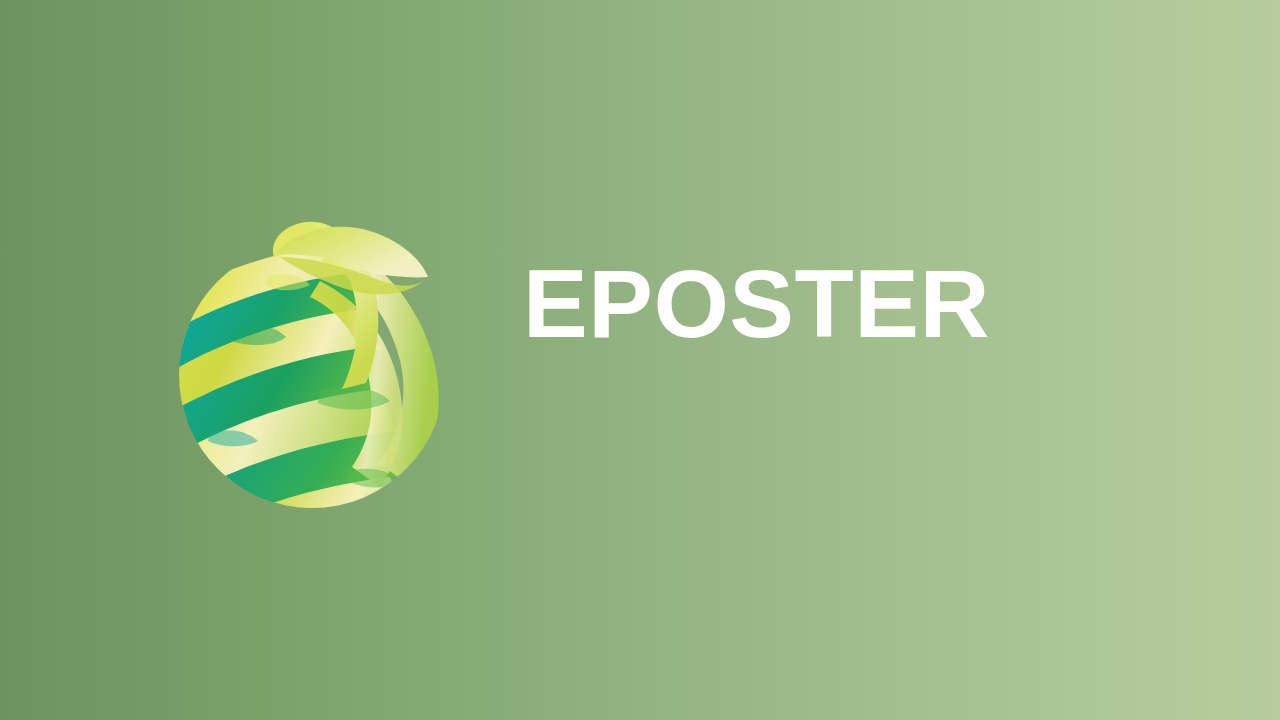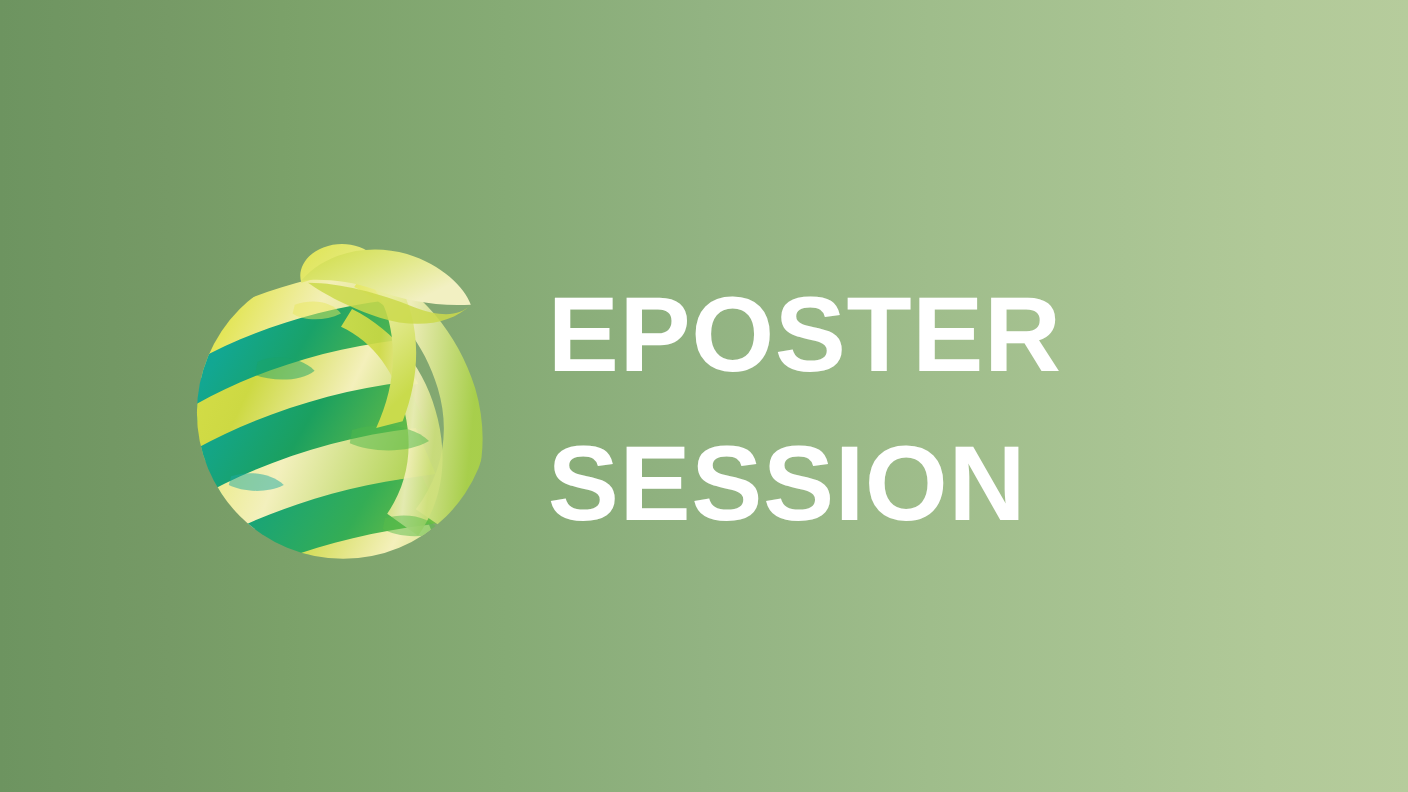"EPOSTER" #title-block { left: 498px -> 523px }
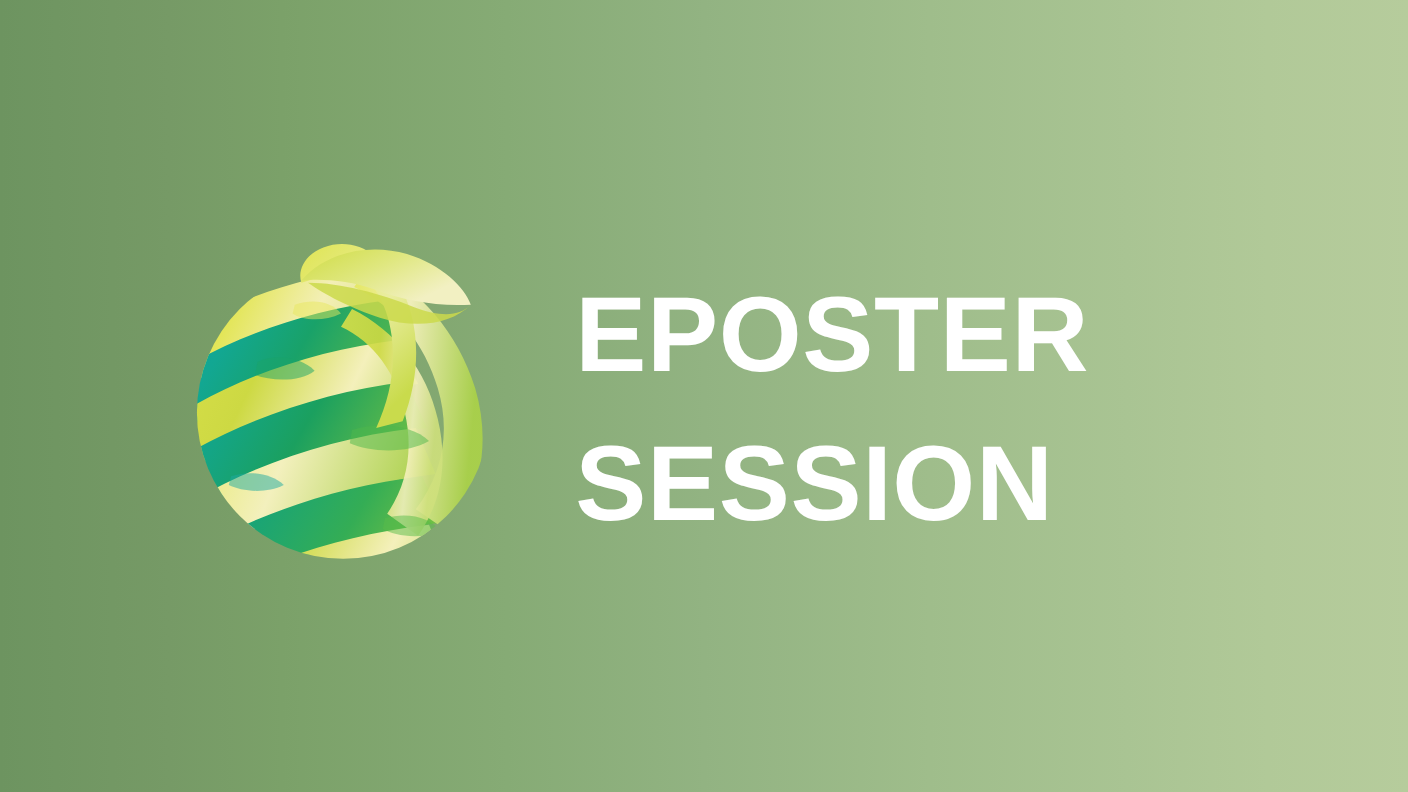"SESSION" span.title-line { html: <span>SESSION</span> -> none }
